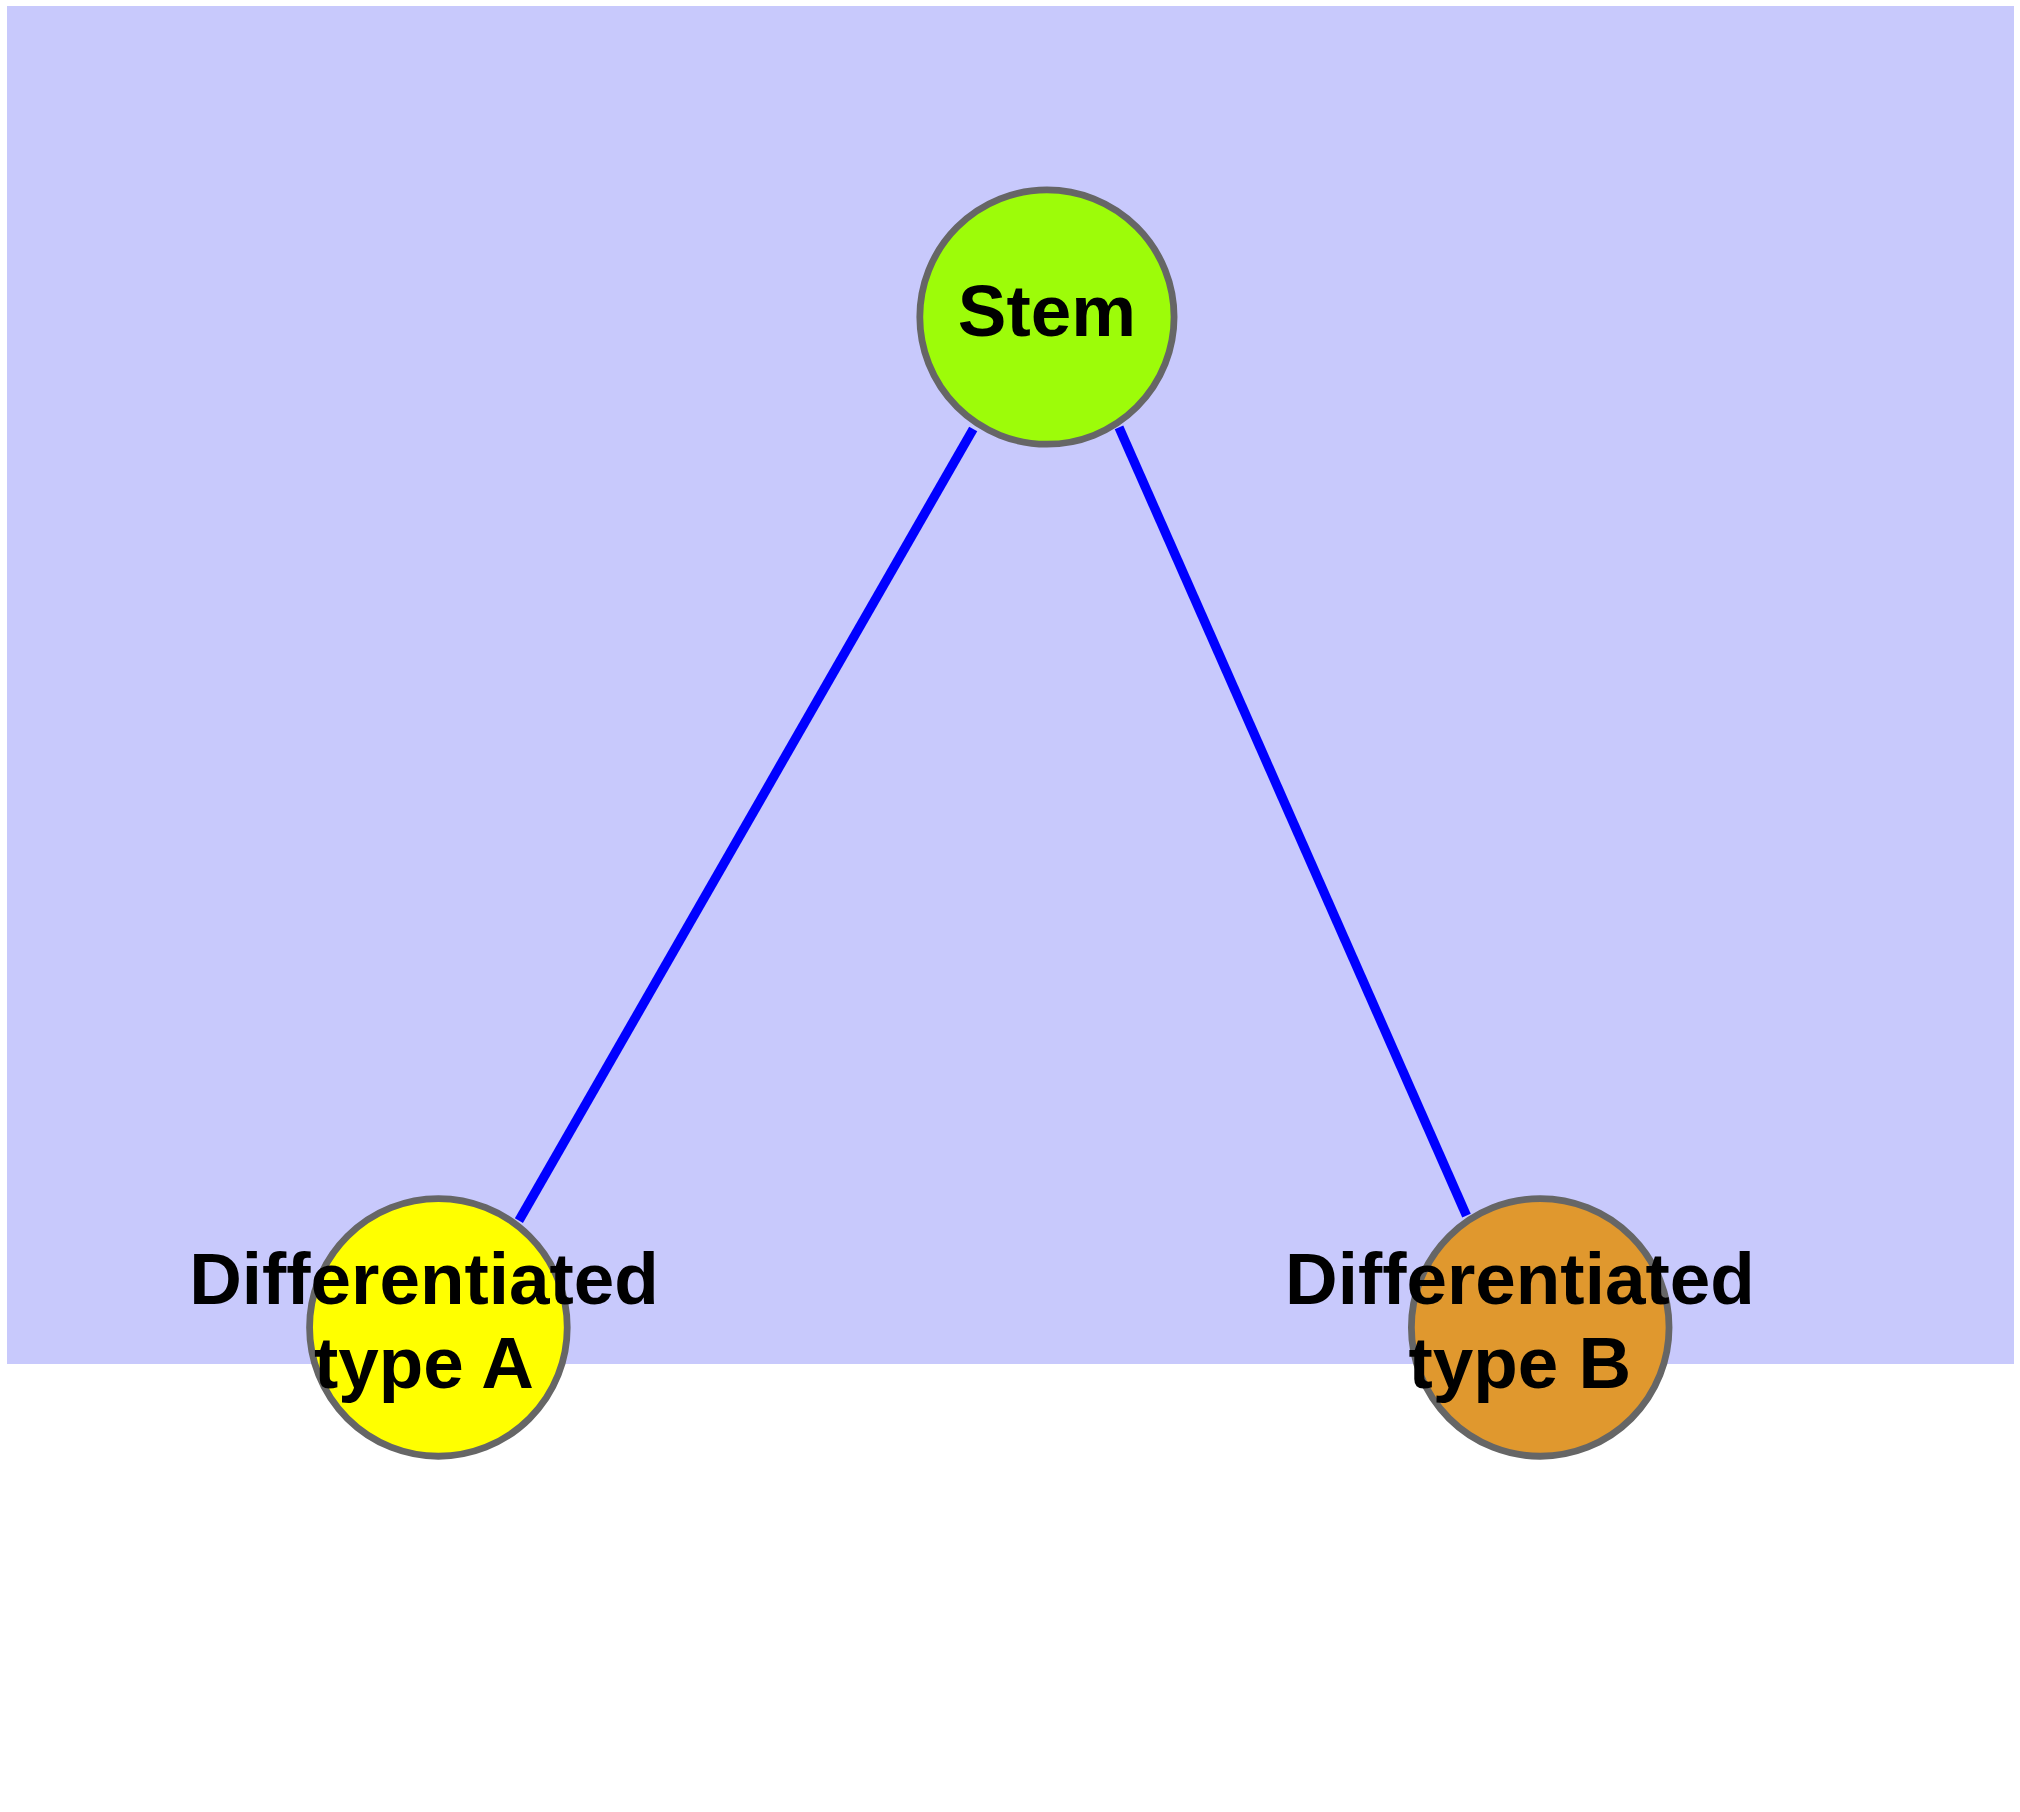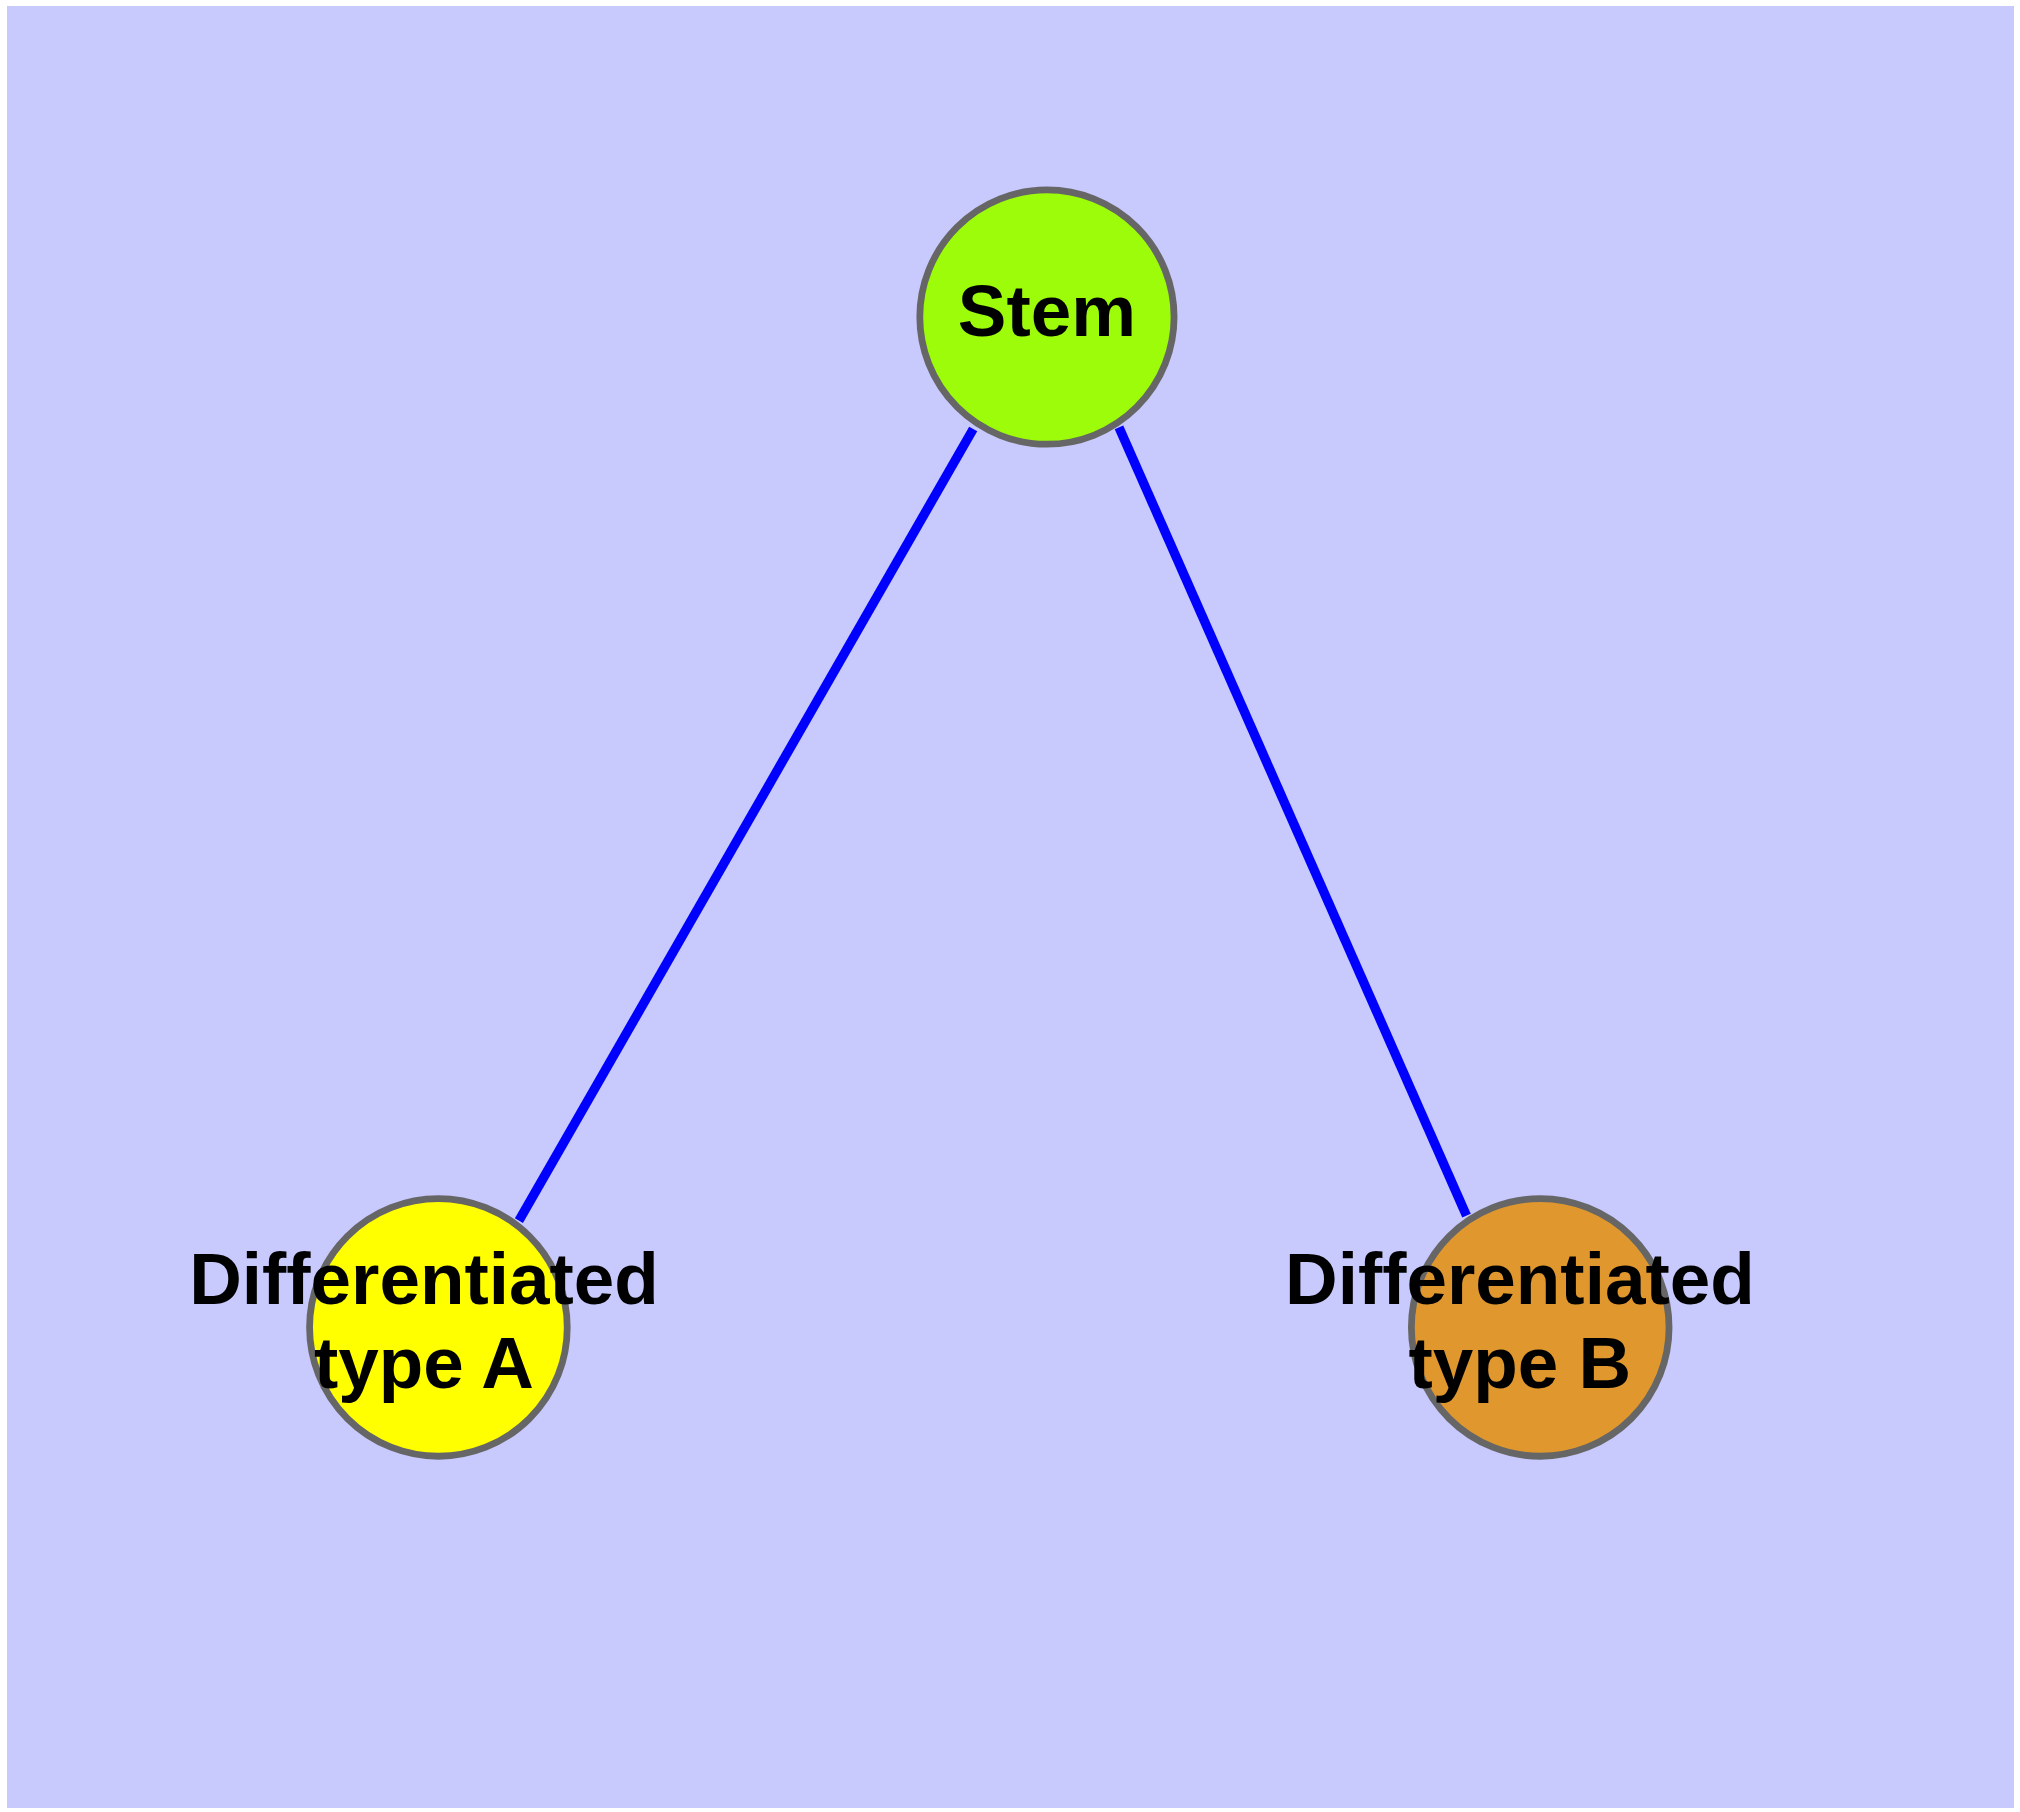"Stem" #plot-area { height: 1802px -> 1358px }
